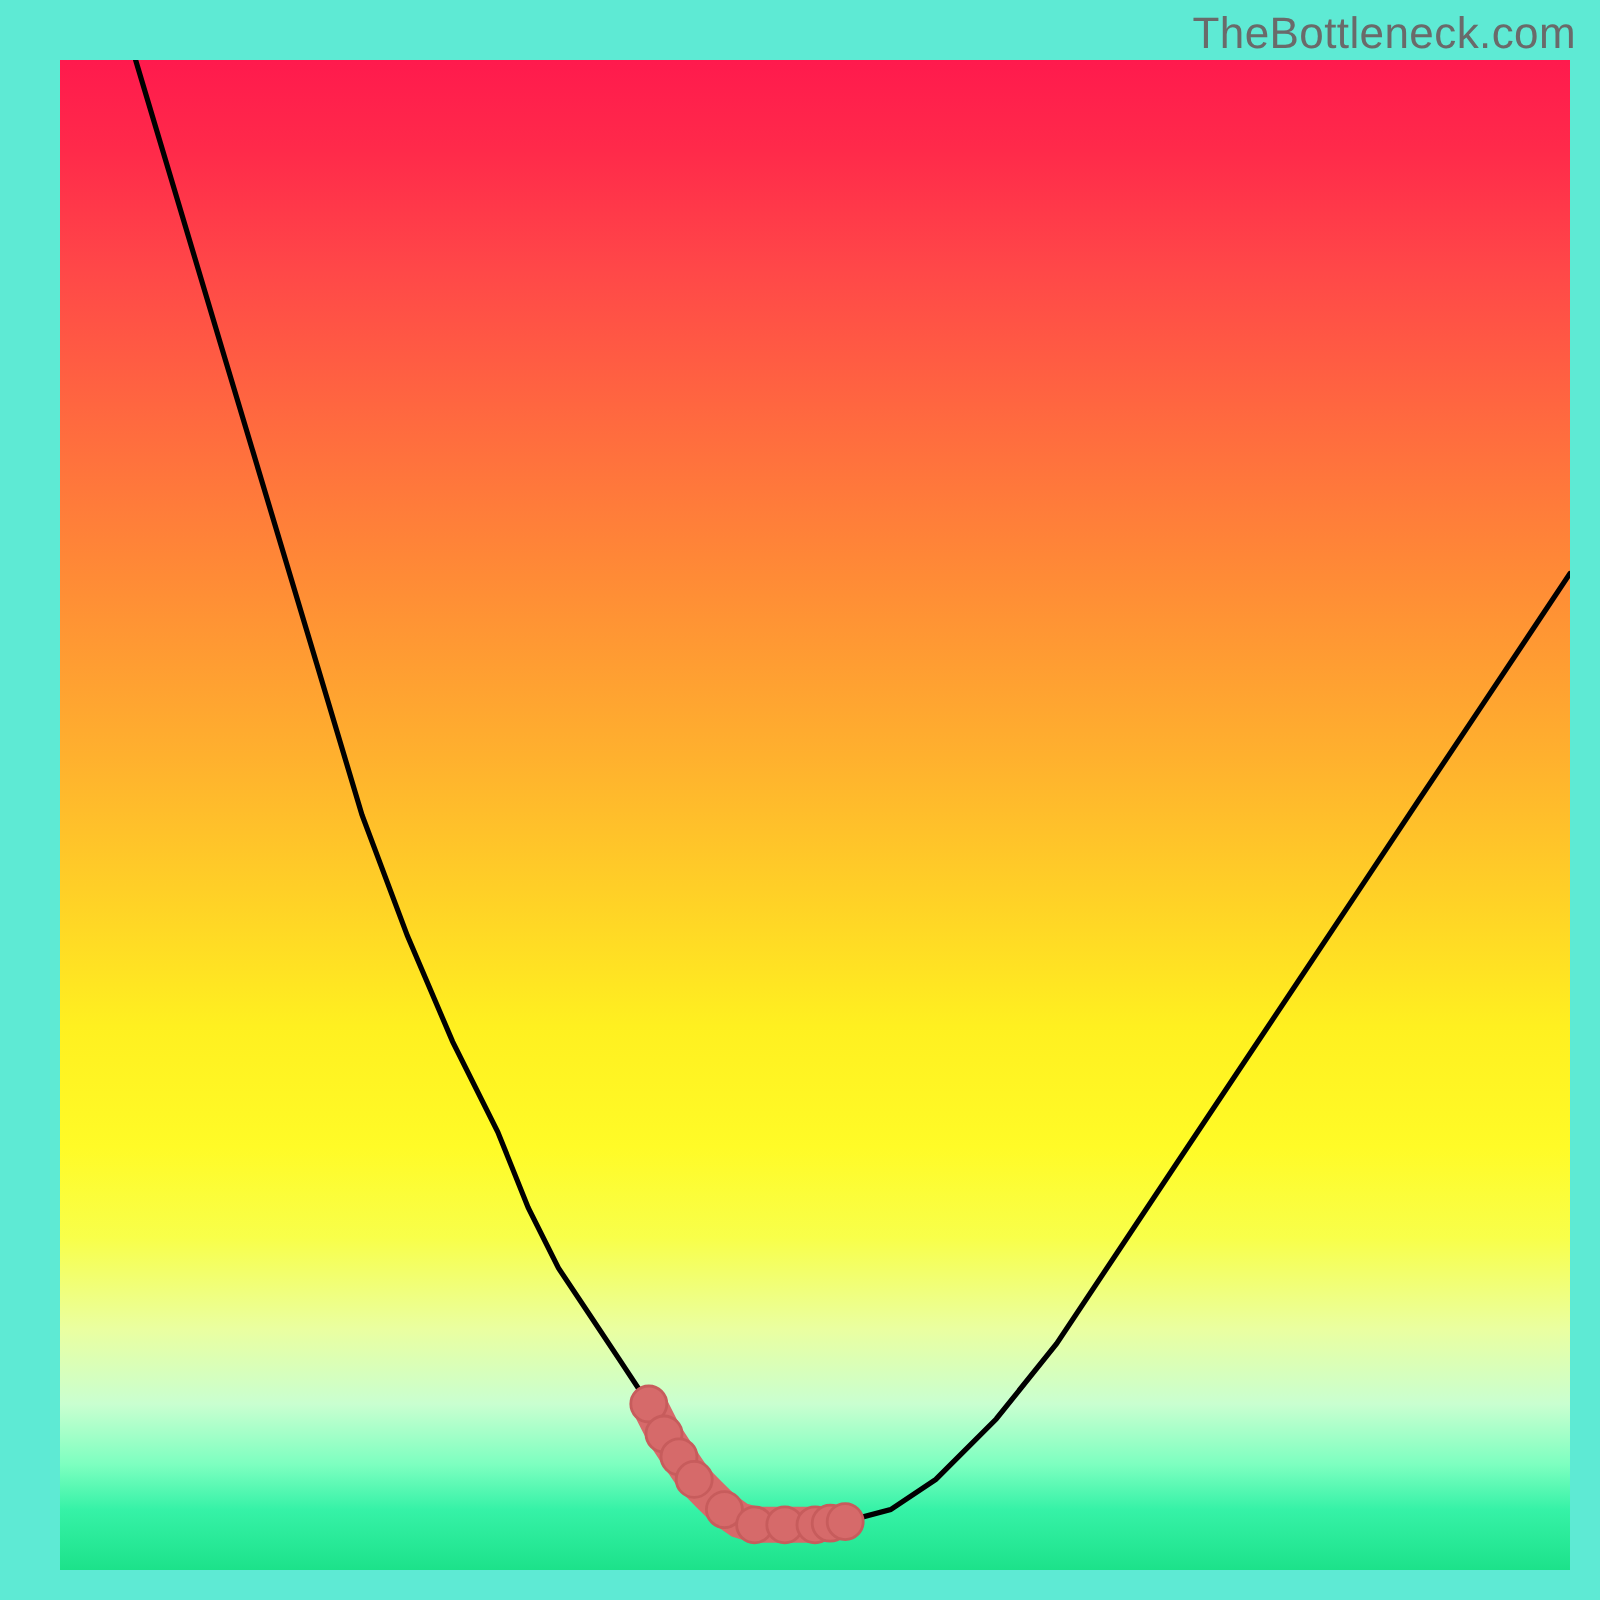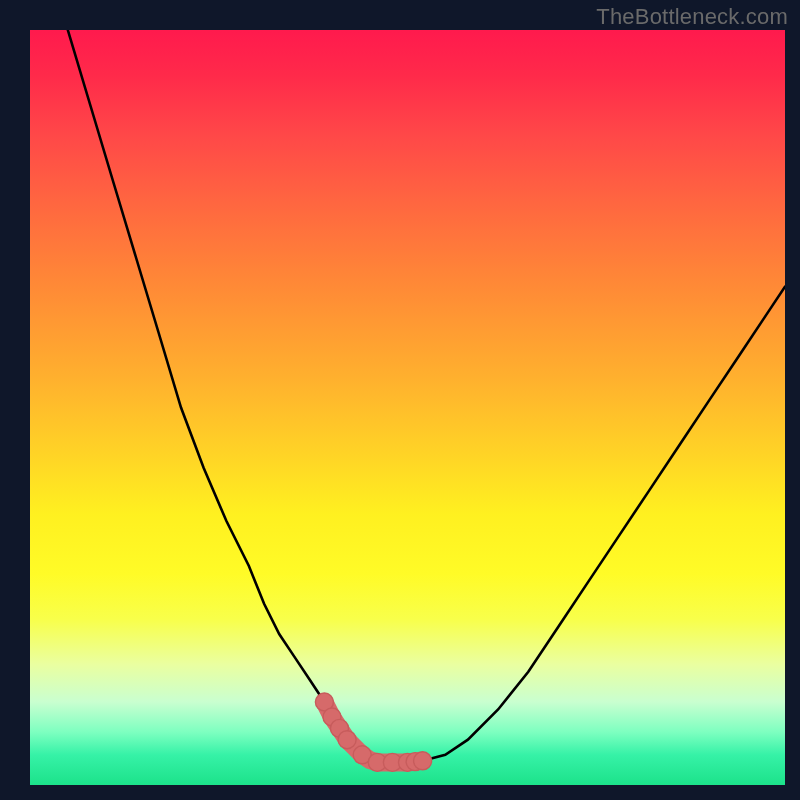"TheBottleneck.com" .frame { background: #0f172a -> #5eead4 }
